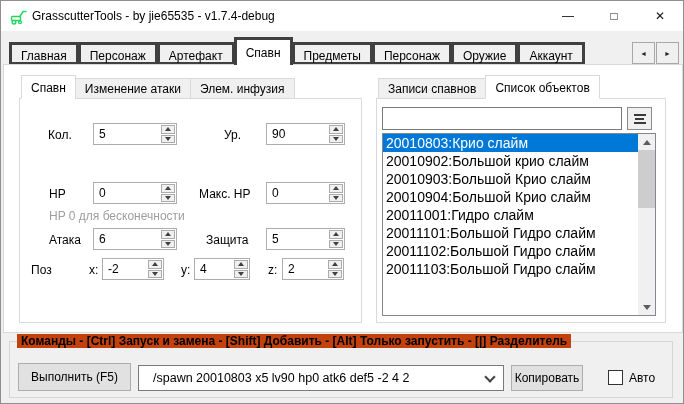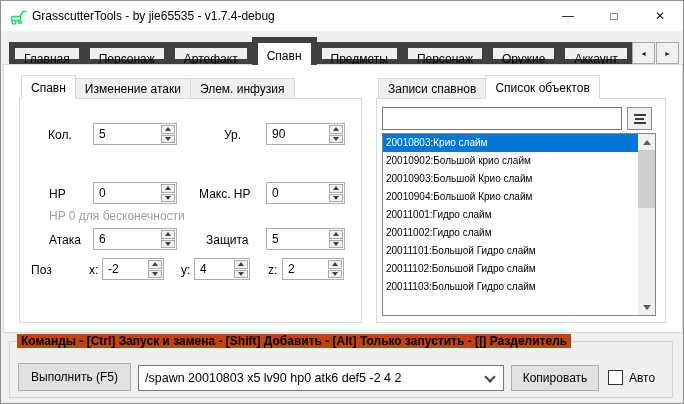"Главная" .tab { border: 6px solid #404040 -> 3px solid #404040 }
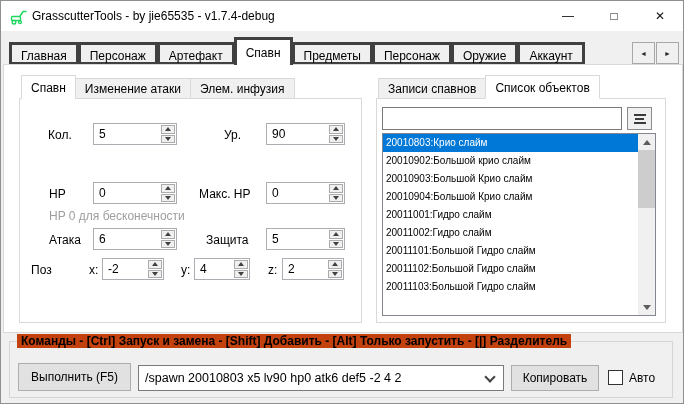"20010803:Крио слайм" .item { font-size: 10px -> 14px }
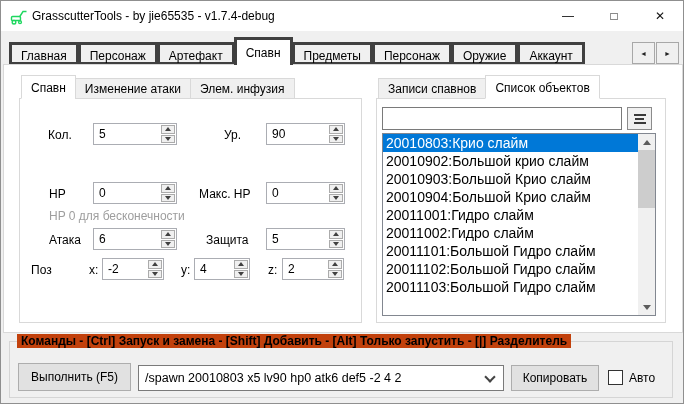"20011002:Гидро слайм" div.item { html: <div>20011002:Гидро слайм</div> -> none }
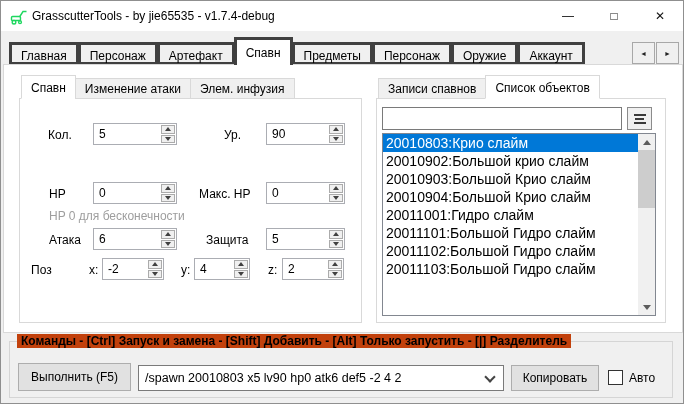"/spawn 20010803 x5 lv90 hp0" .combo-text { padding-left: 6px -> 14px }
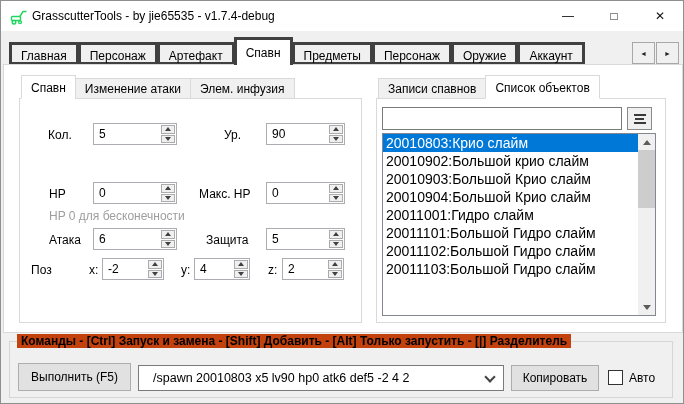"Копировать" .copy-btn { width: 88px -> 72px }
